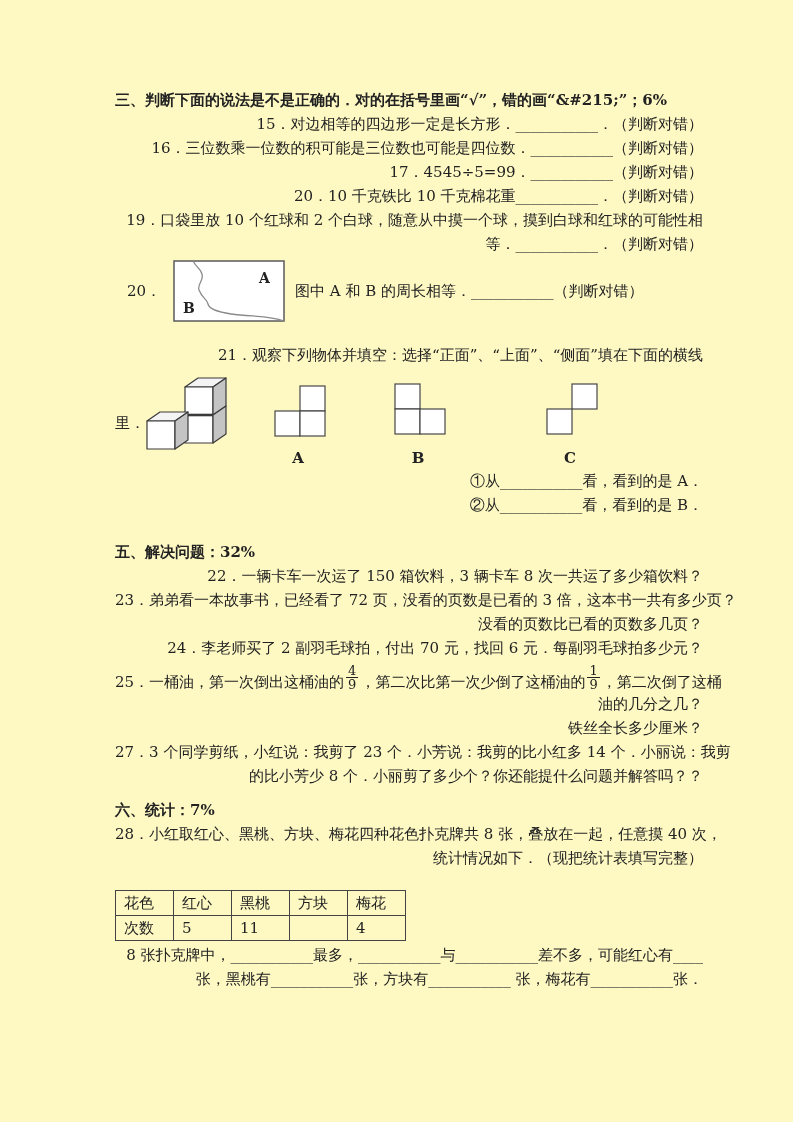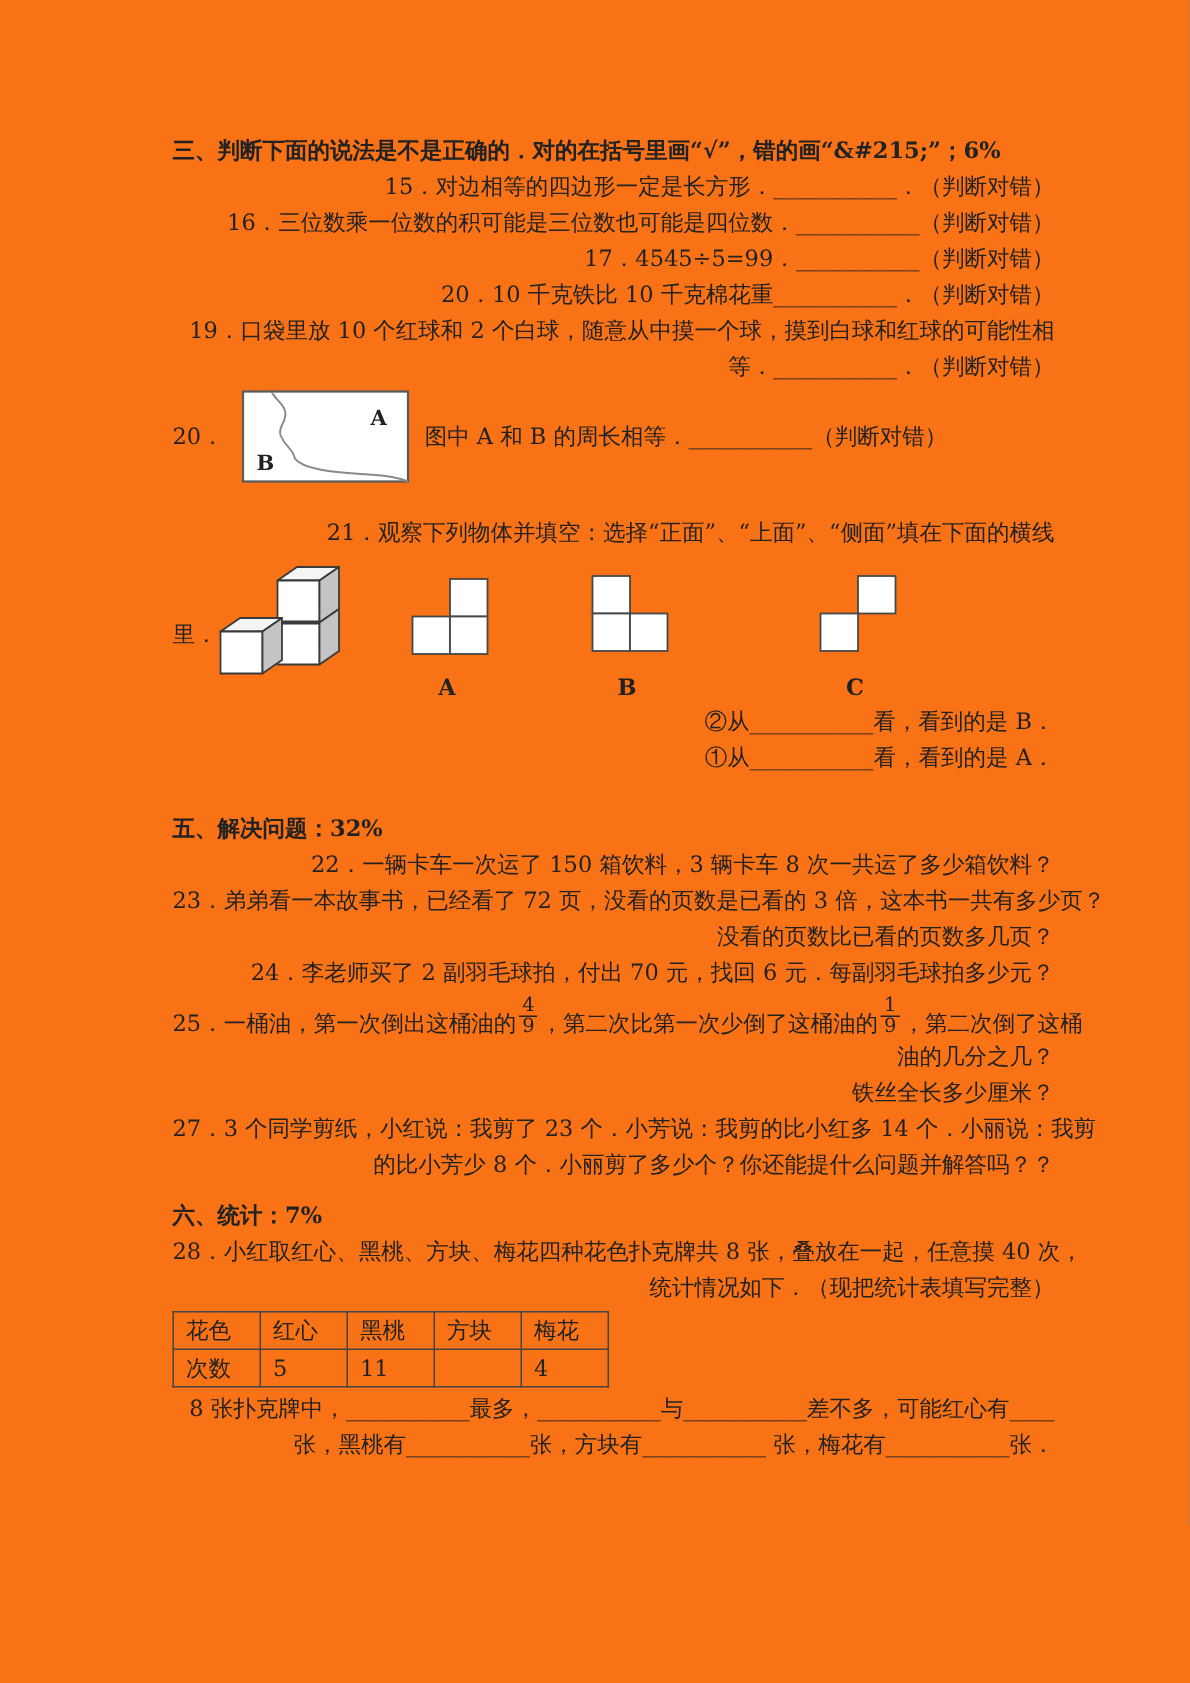"三、判断下面的说法是不是正确的．对的在括号里画“√”，错的画“&#215;”；6" .page { background: #f97316 -> #fef9c3 }
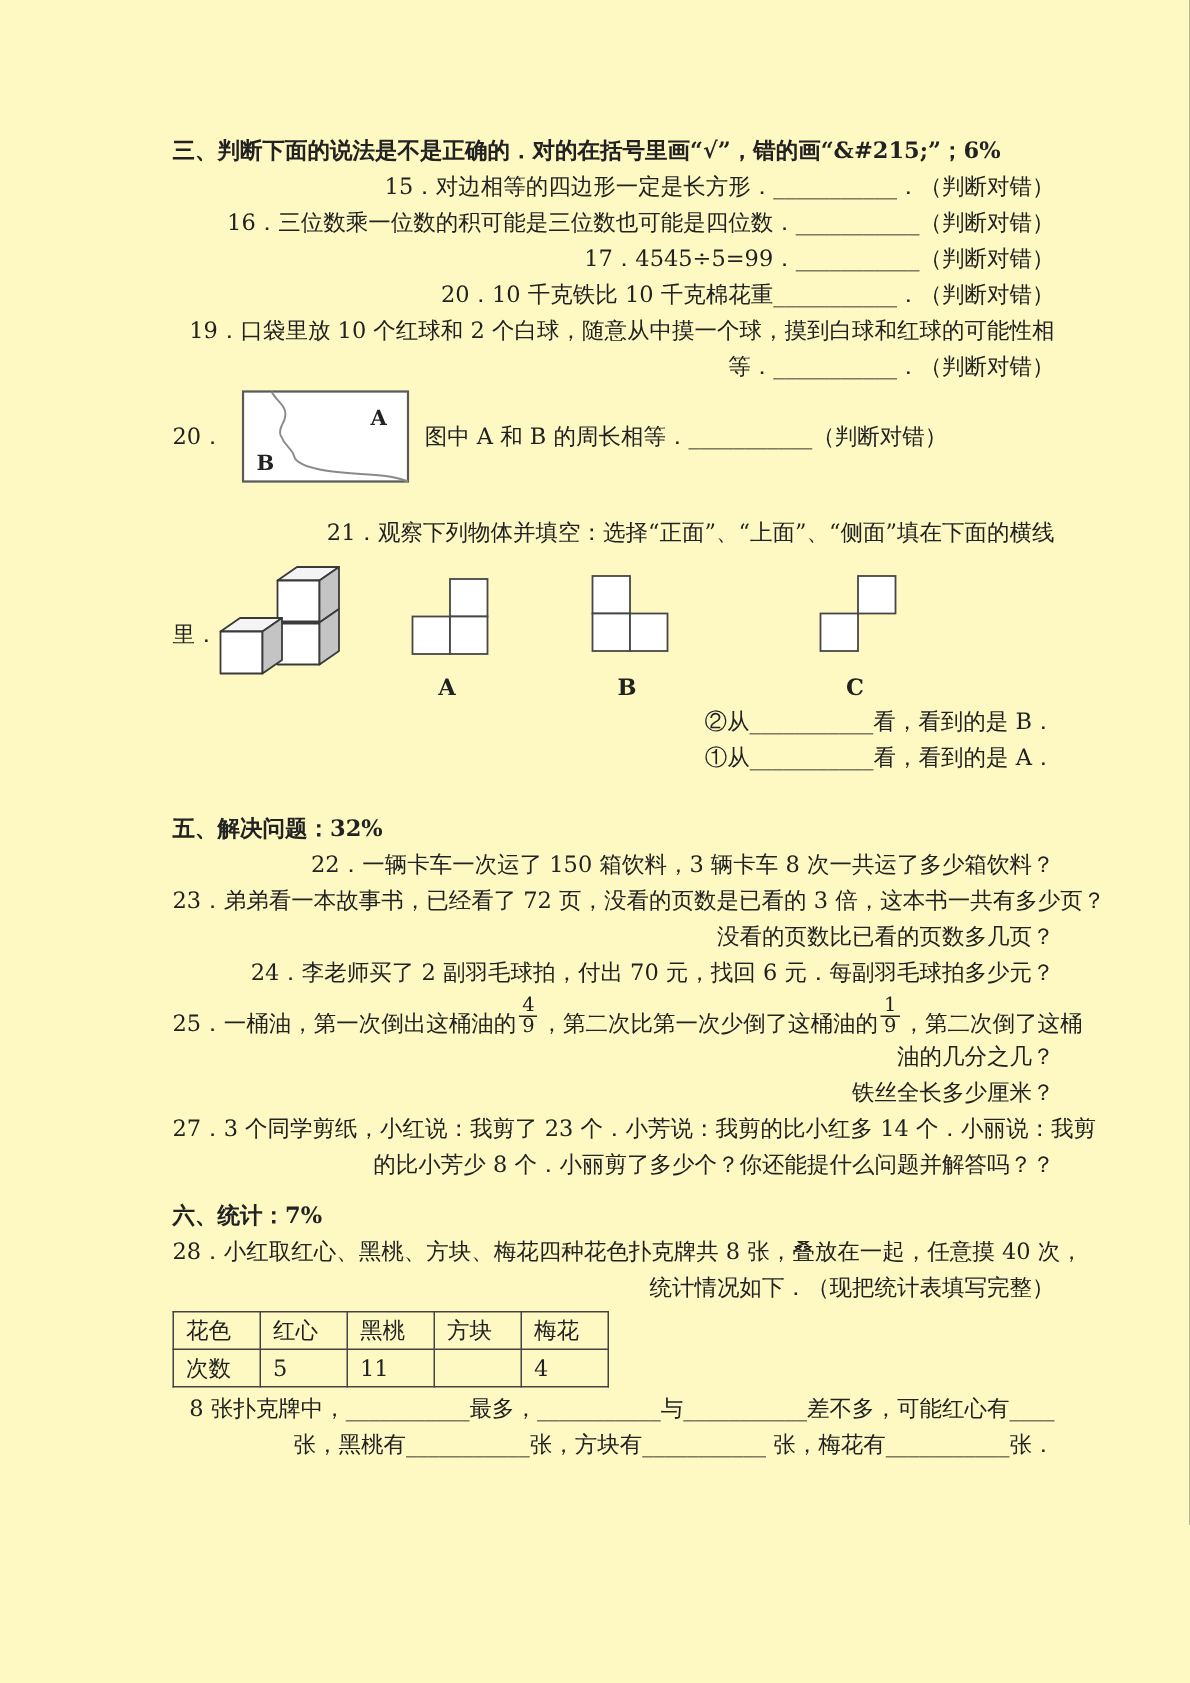"20．" .q20row { margin: 3px 0 2px -> 3px 12px 2px }
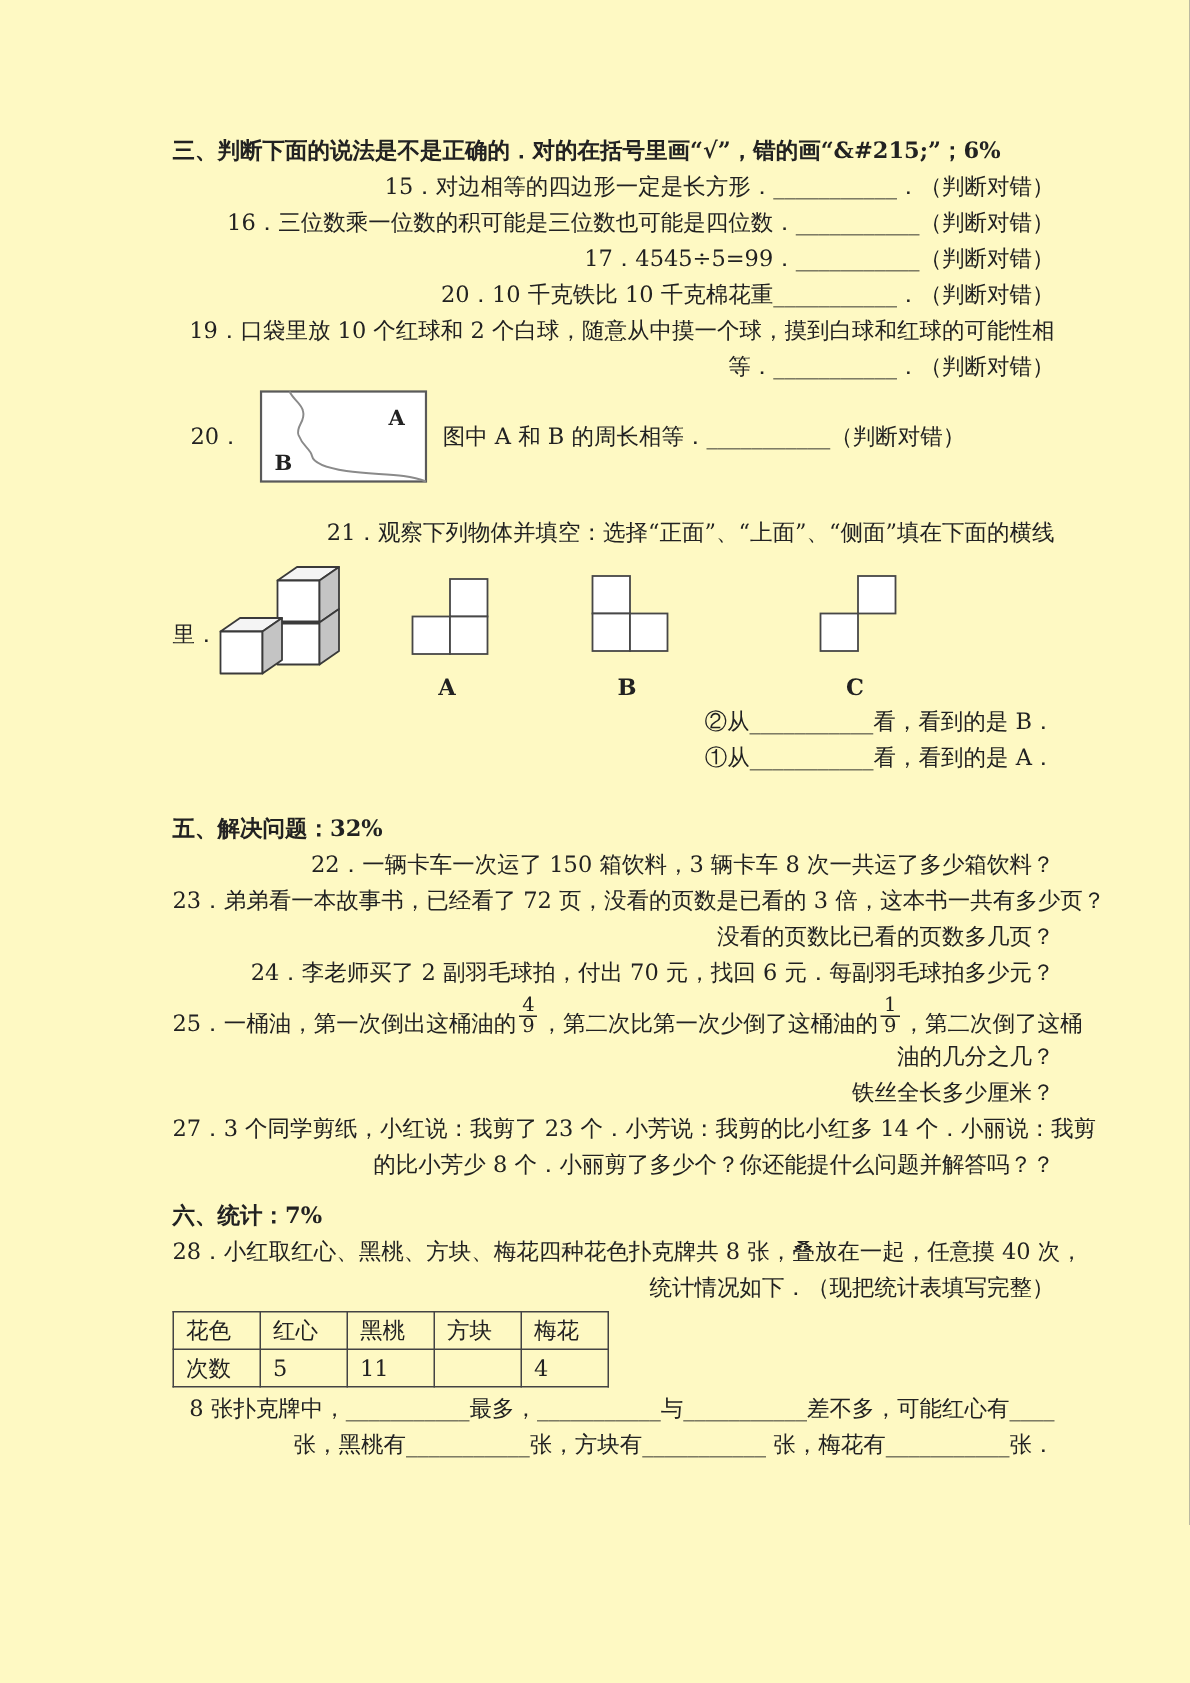"②从___________看，看到的是 B．" div.line { order: before "①从___________看，看到的是 A．" -> after "①从___________看，看到的是 A．" }
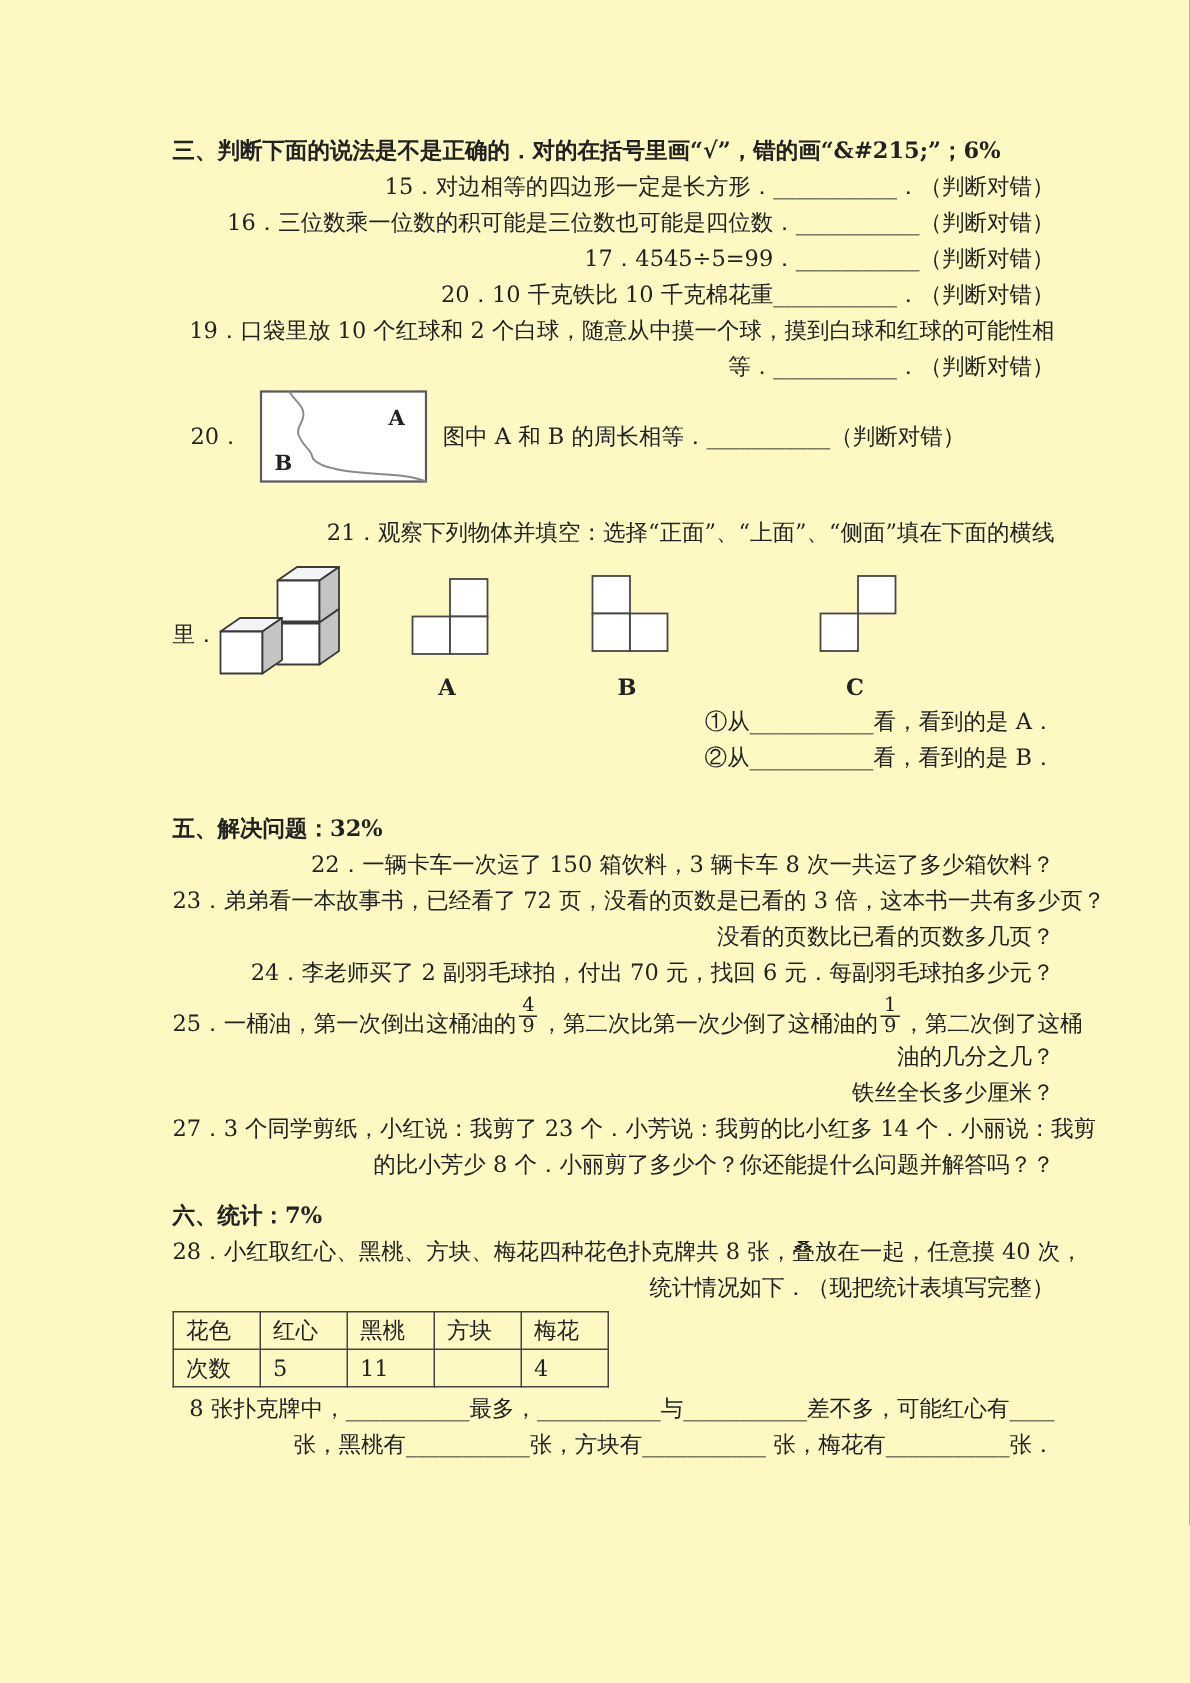"花色" table.stats { margin: 4px 0 2px -> 20px 0 2px }
